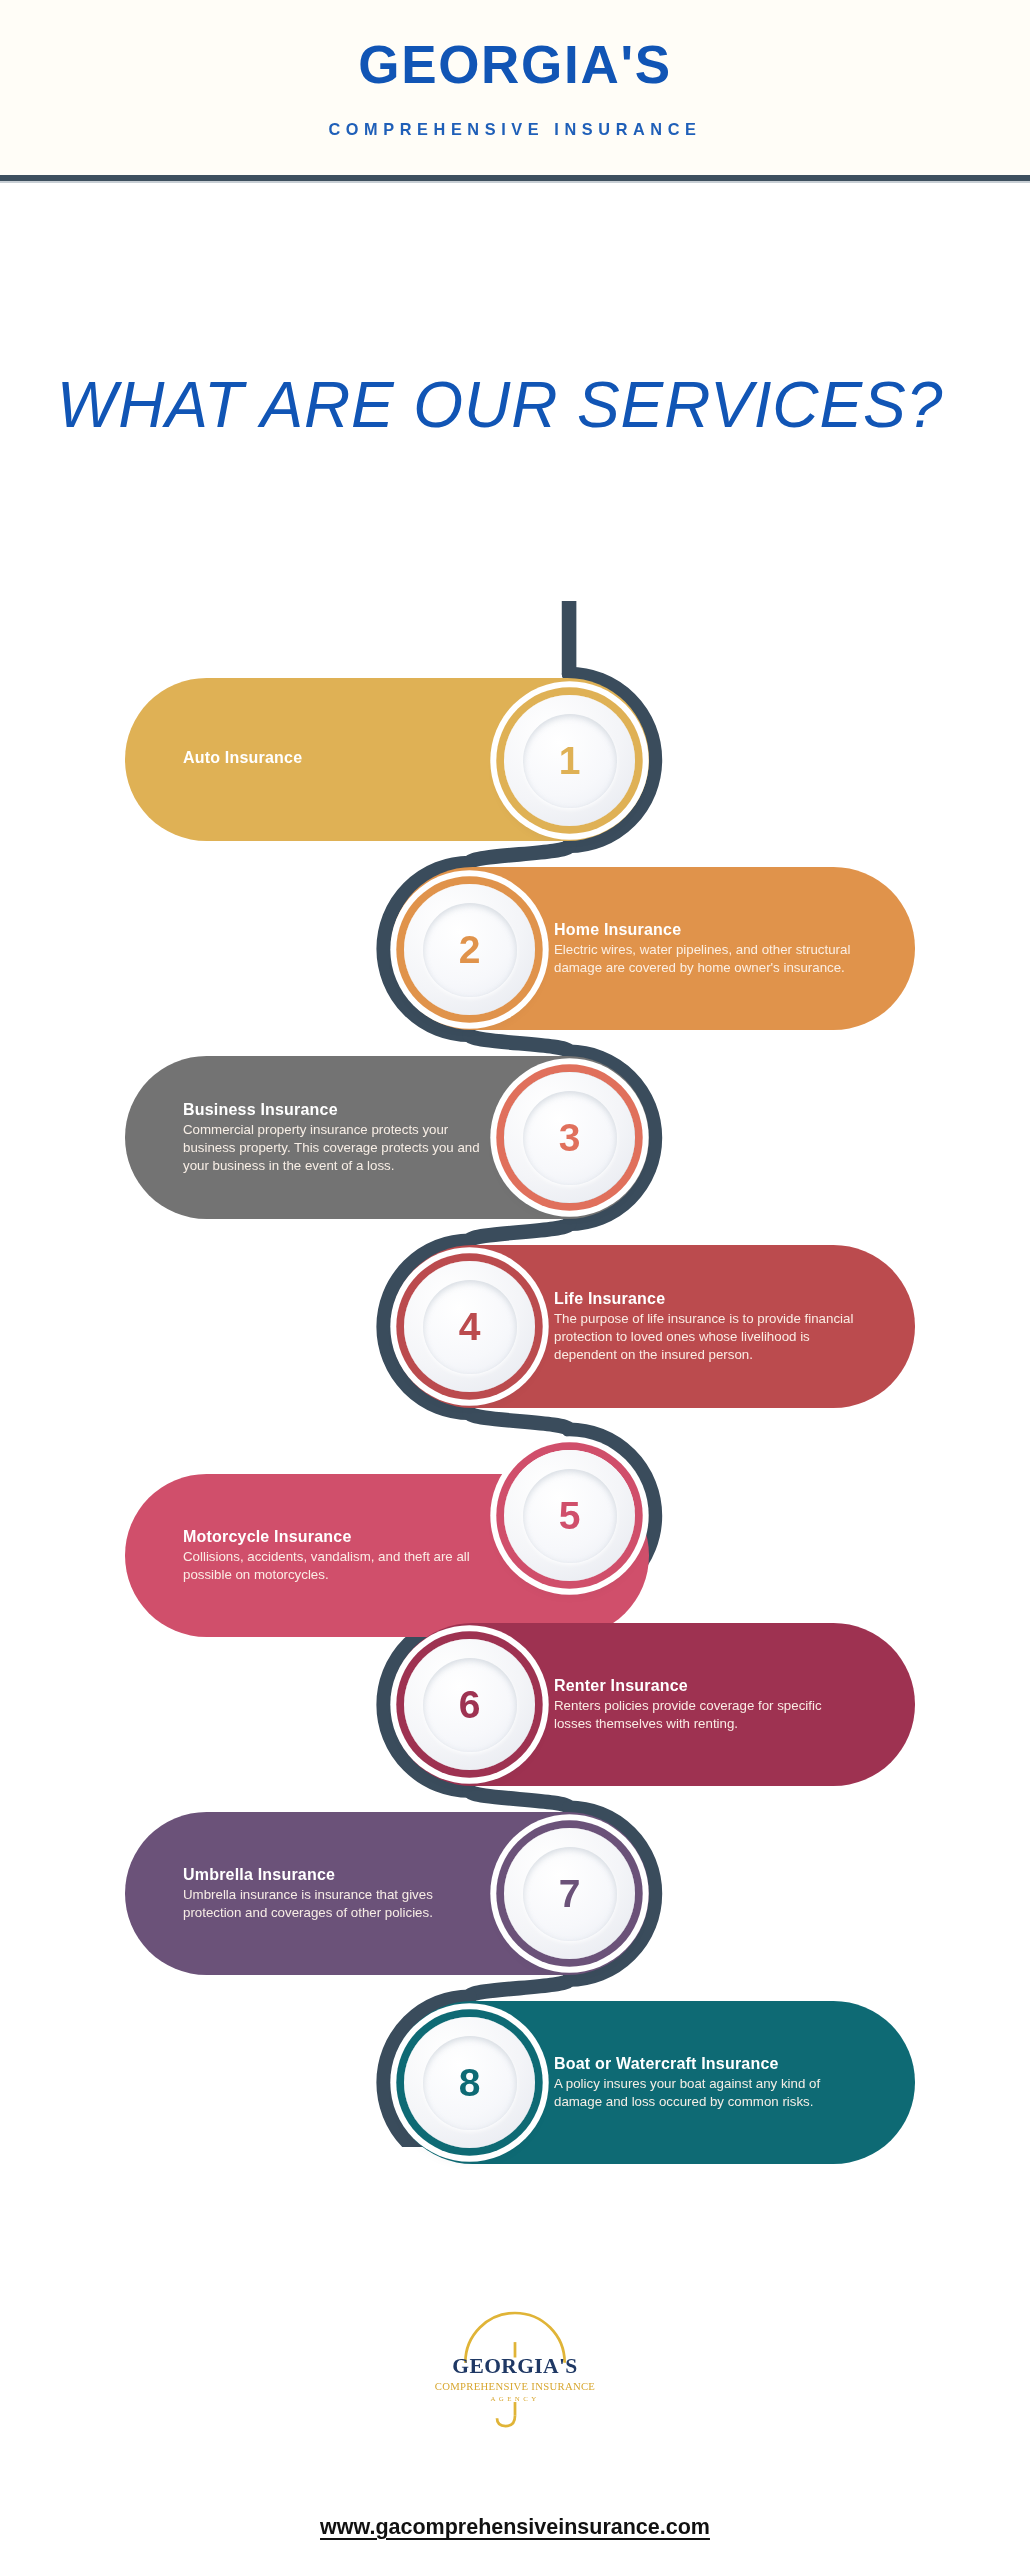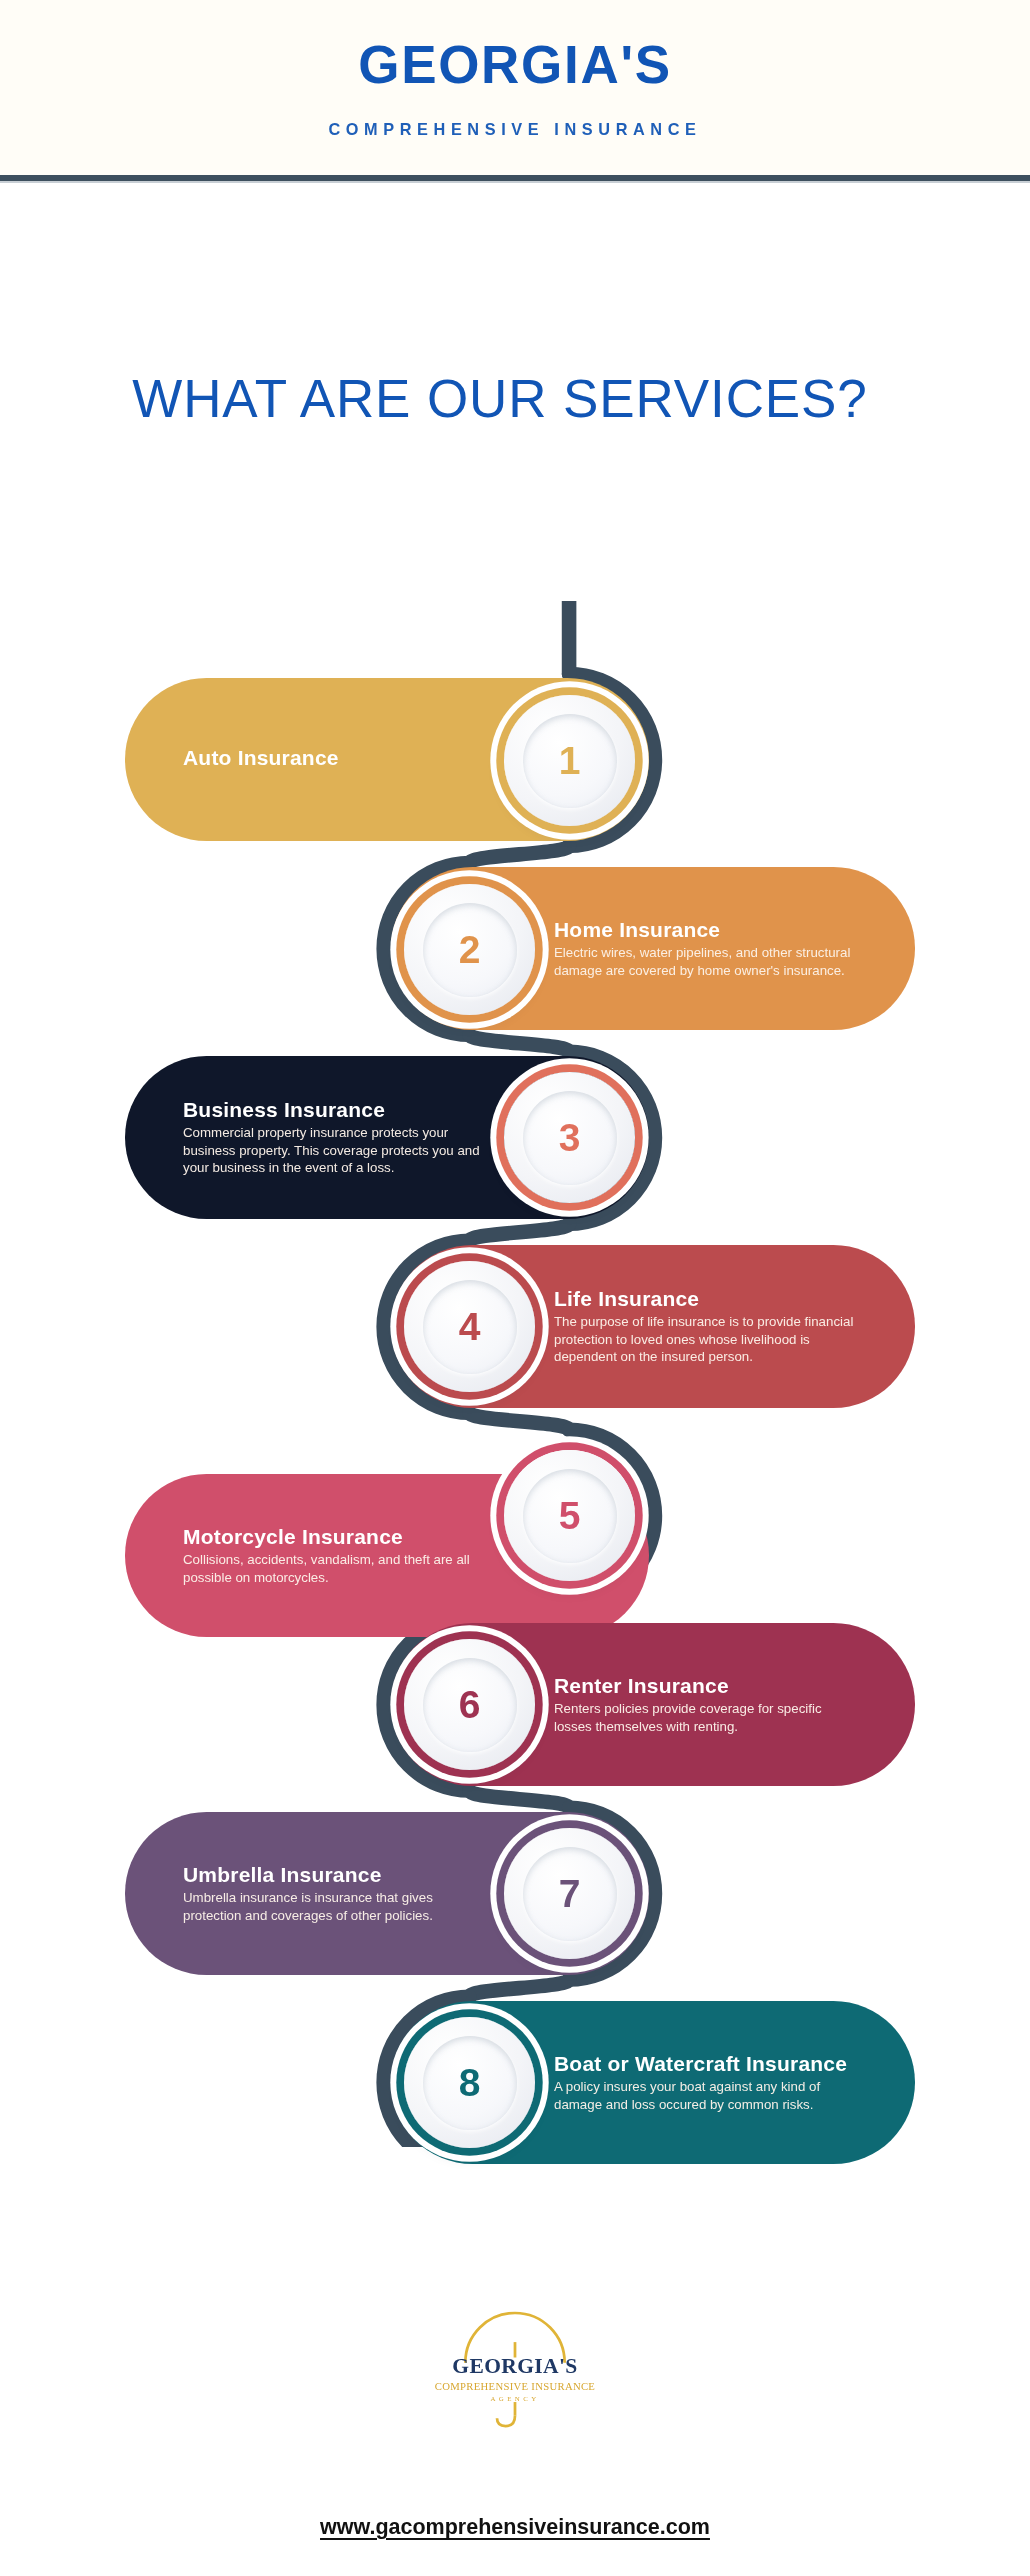"WHAT ARE OUR SERVICES?" .section-heading { font-size: 53px -> 64px; font-style: none -> italic }
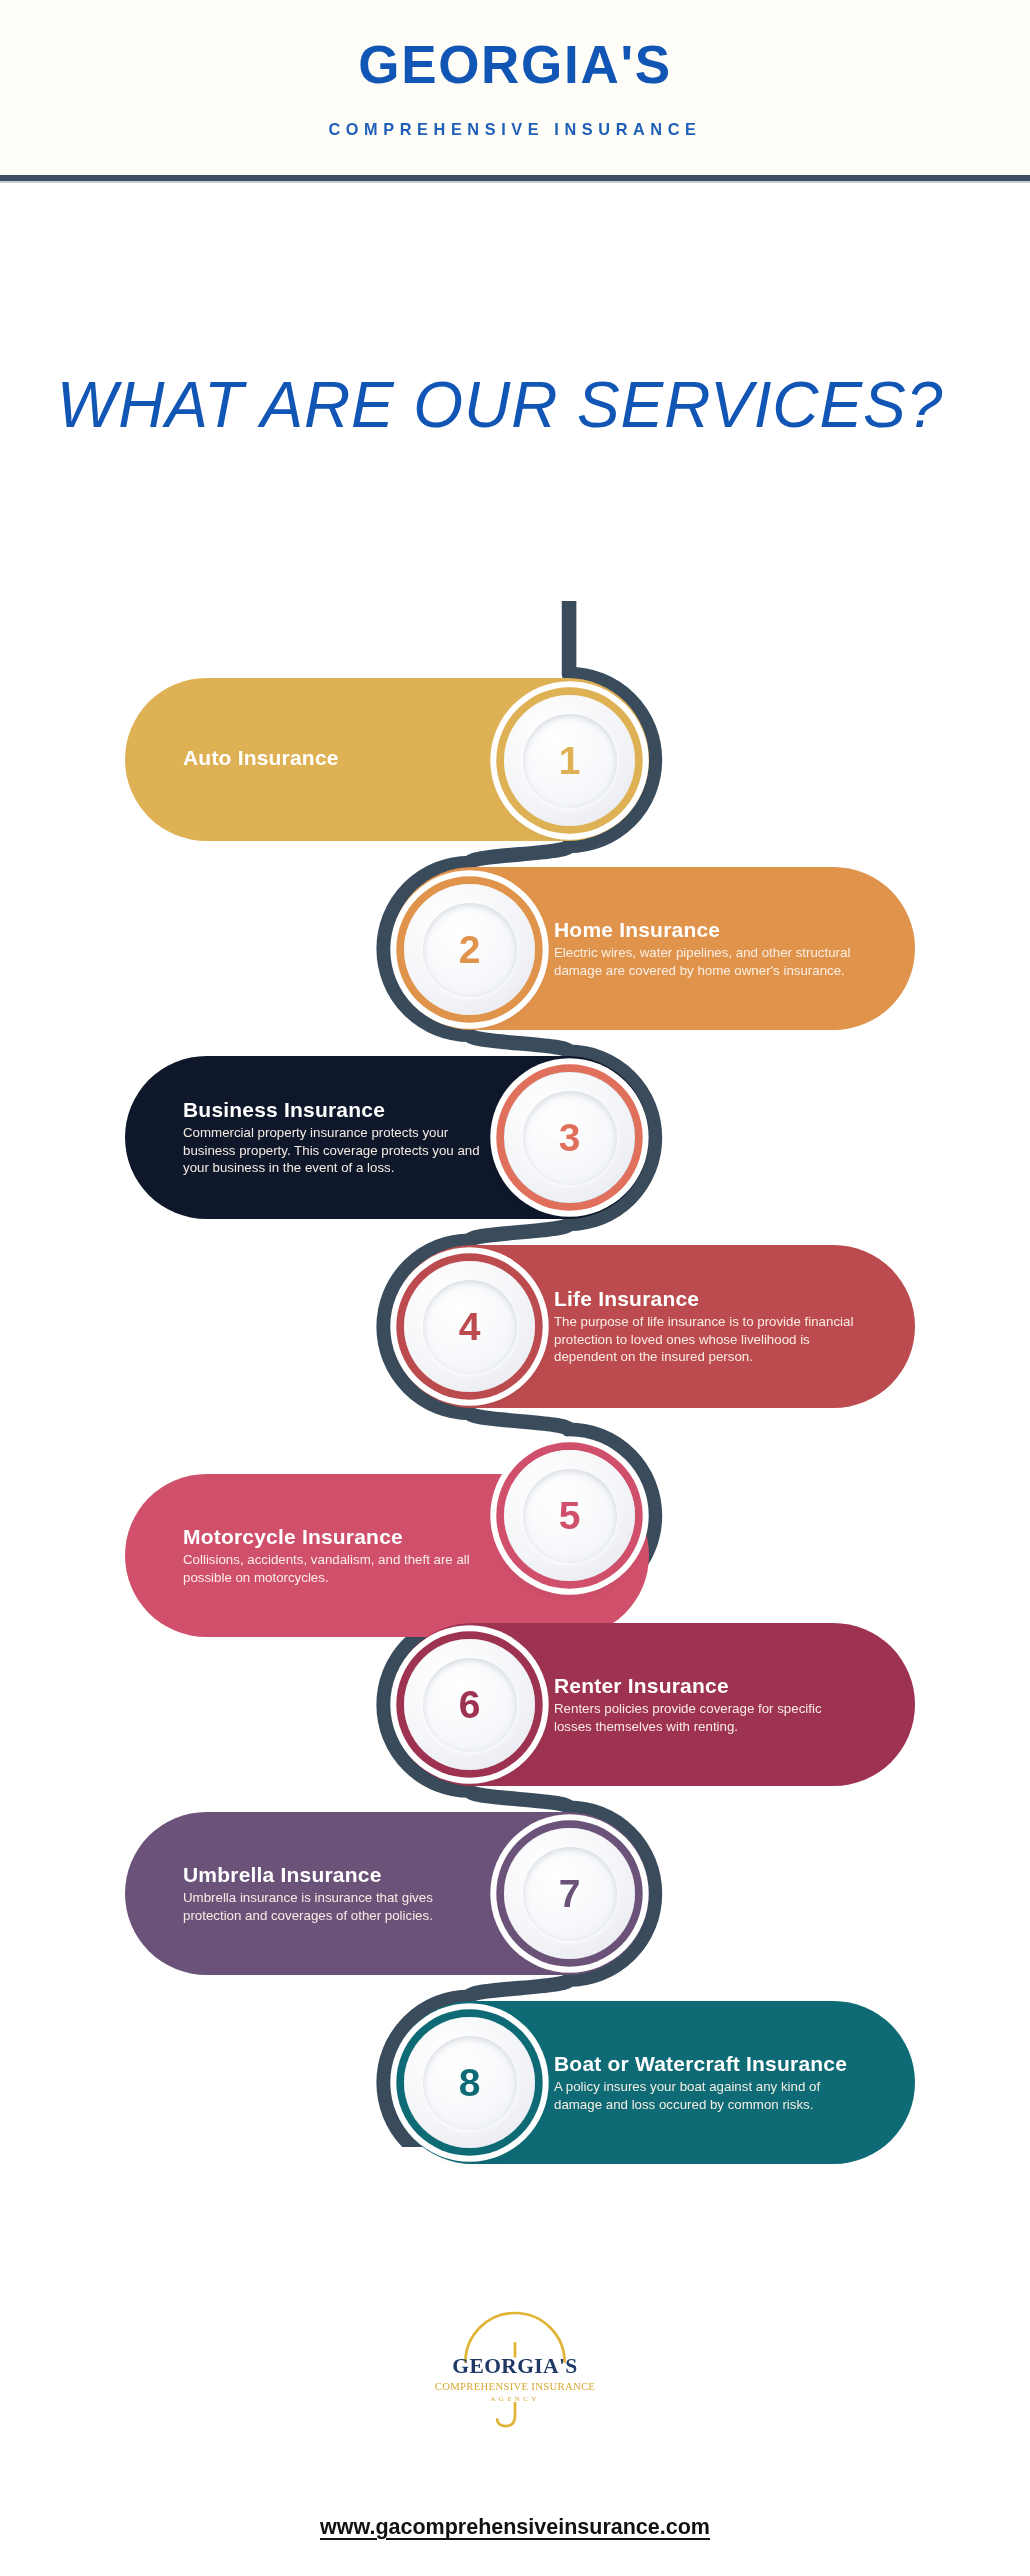"Auto Insurance" .card-title { font-size: 21px -> 16px }
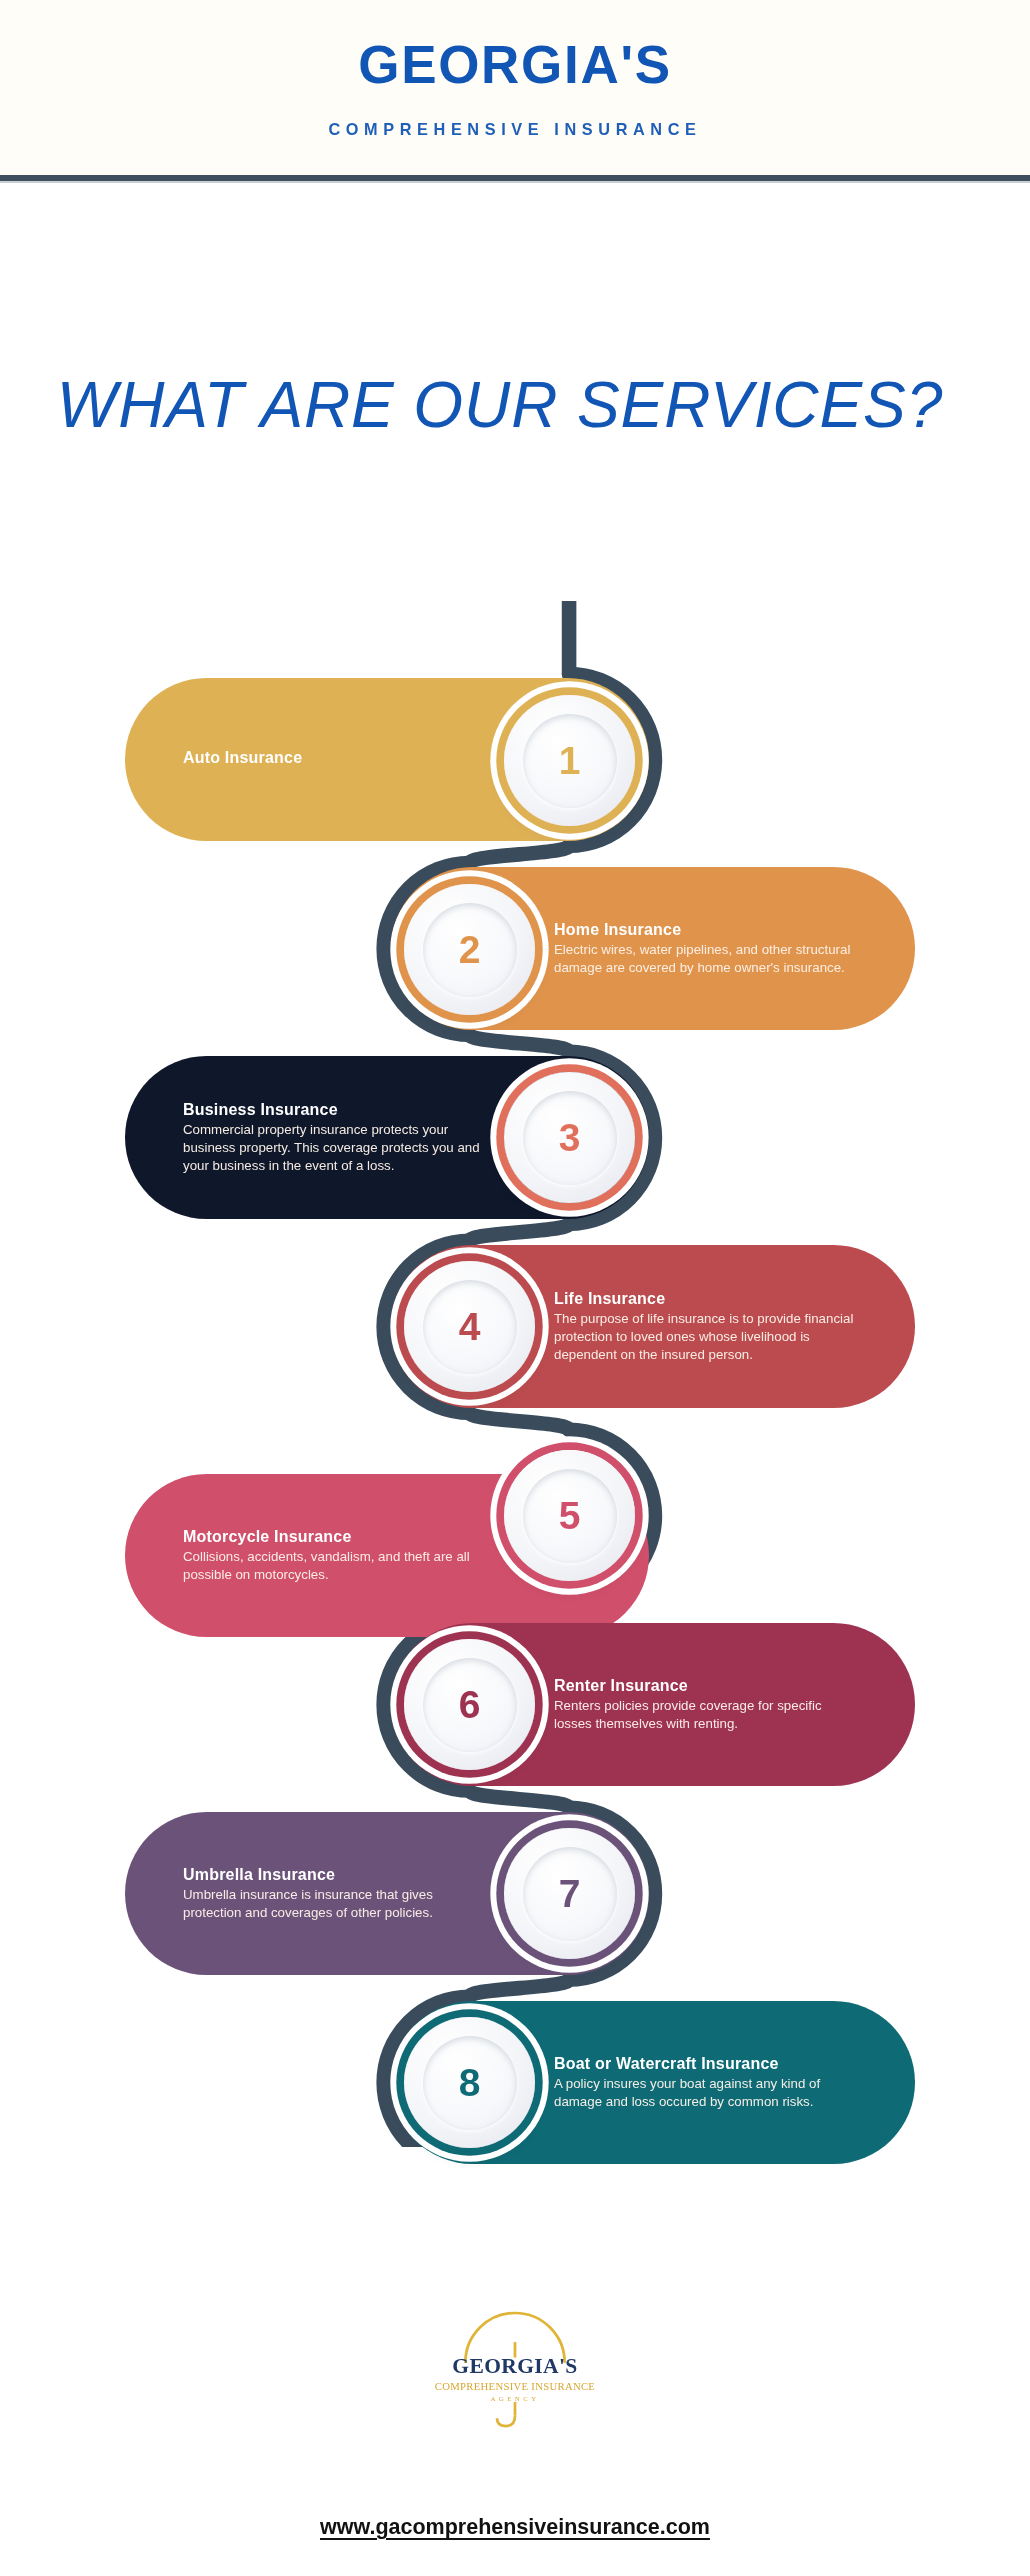"Business Insurance" div.card { background: #0f172a -> #737373 }
